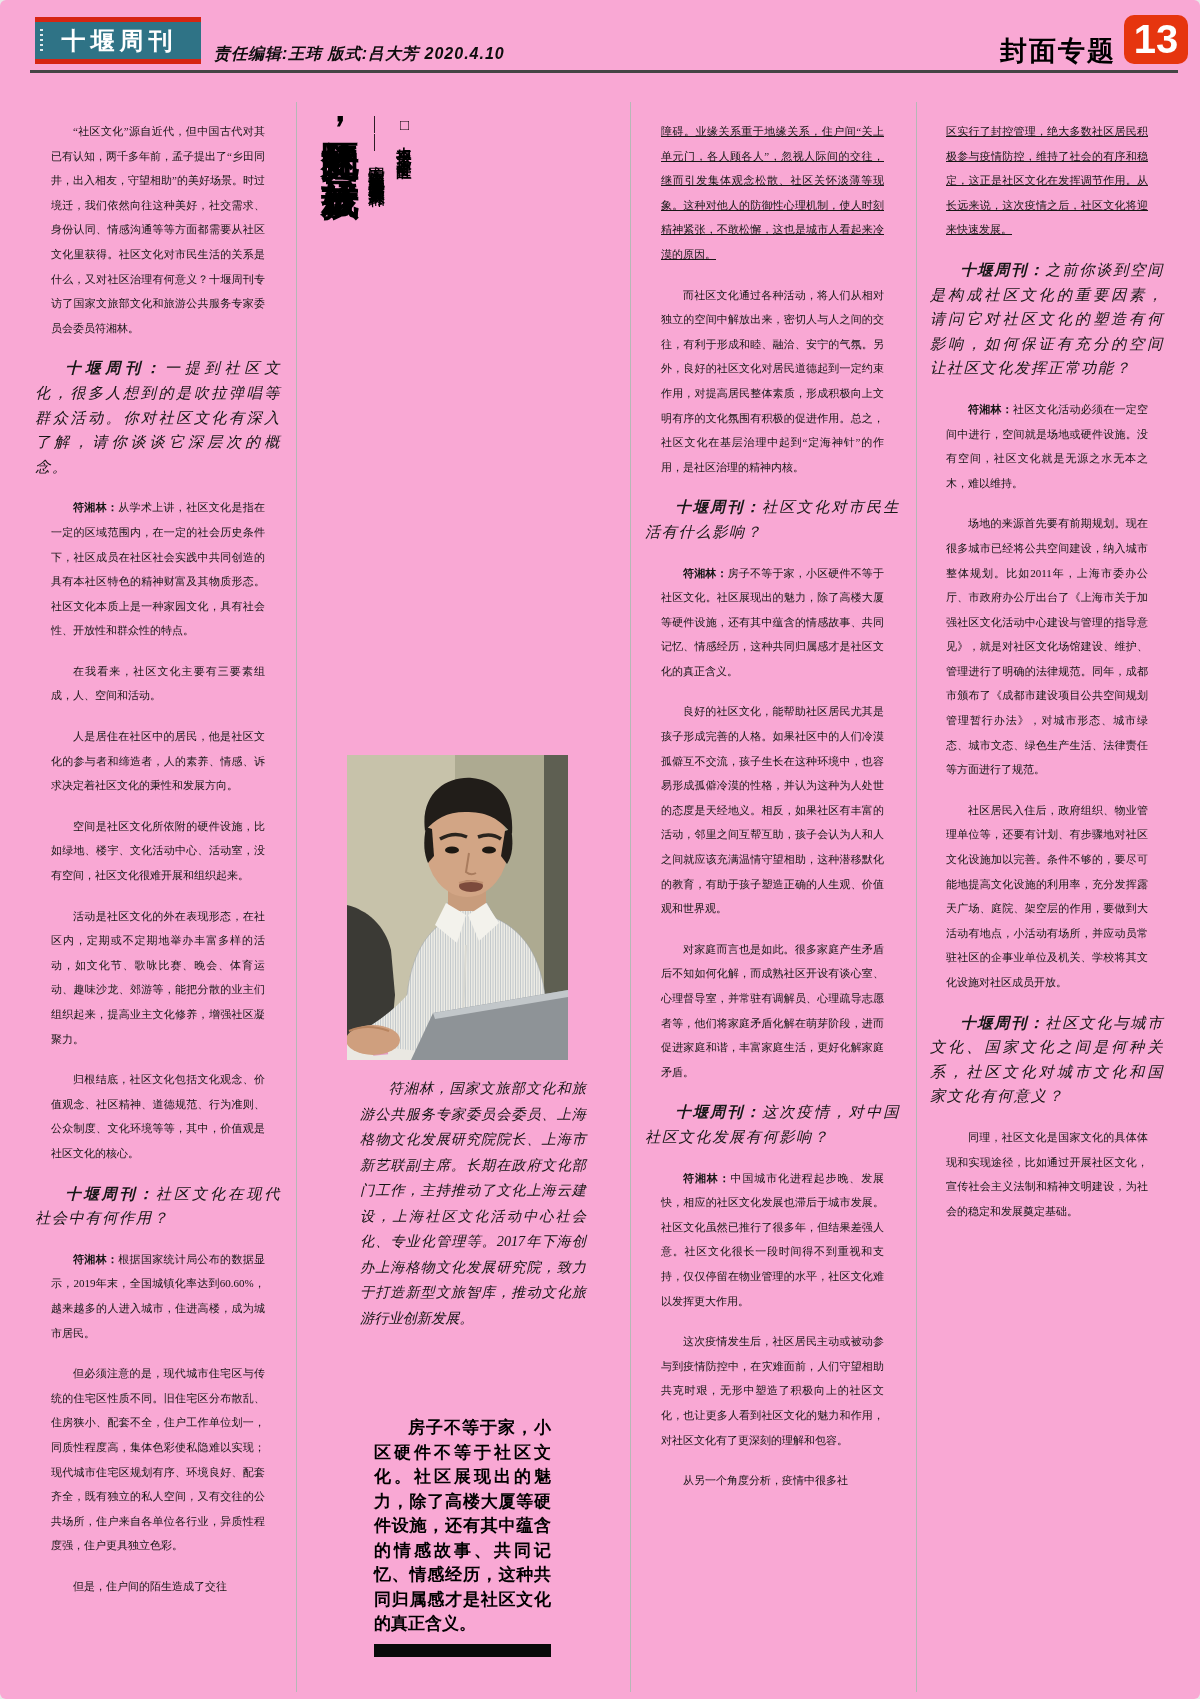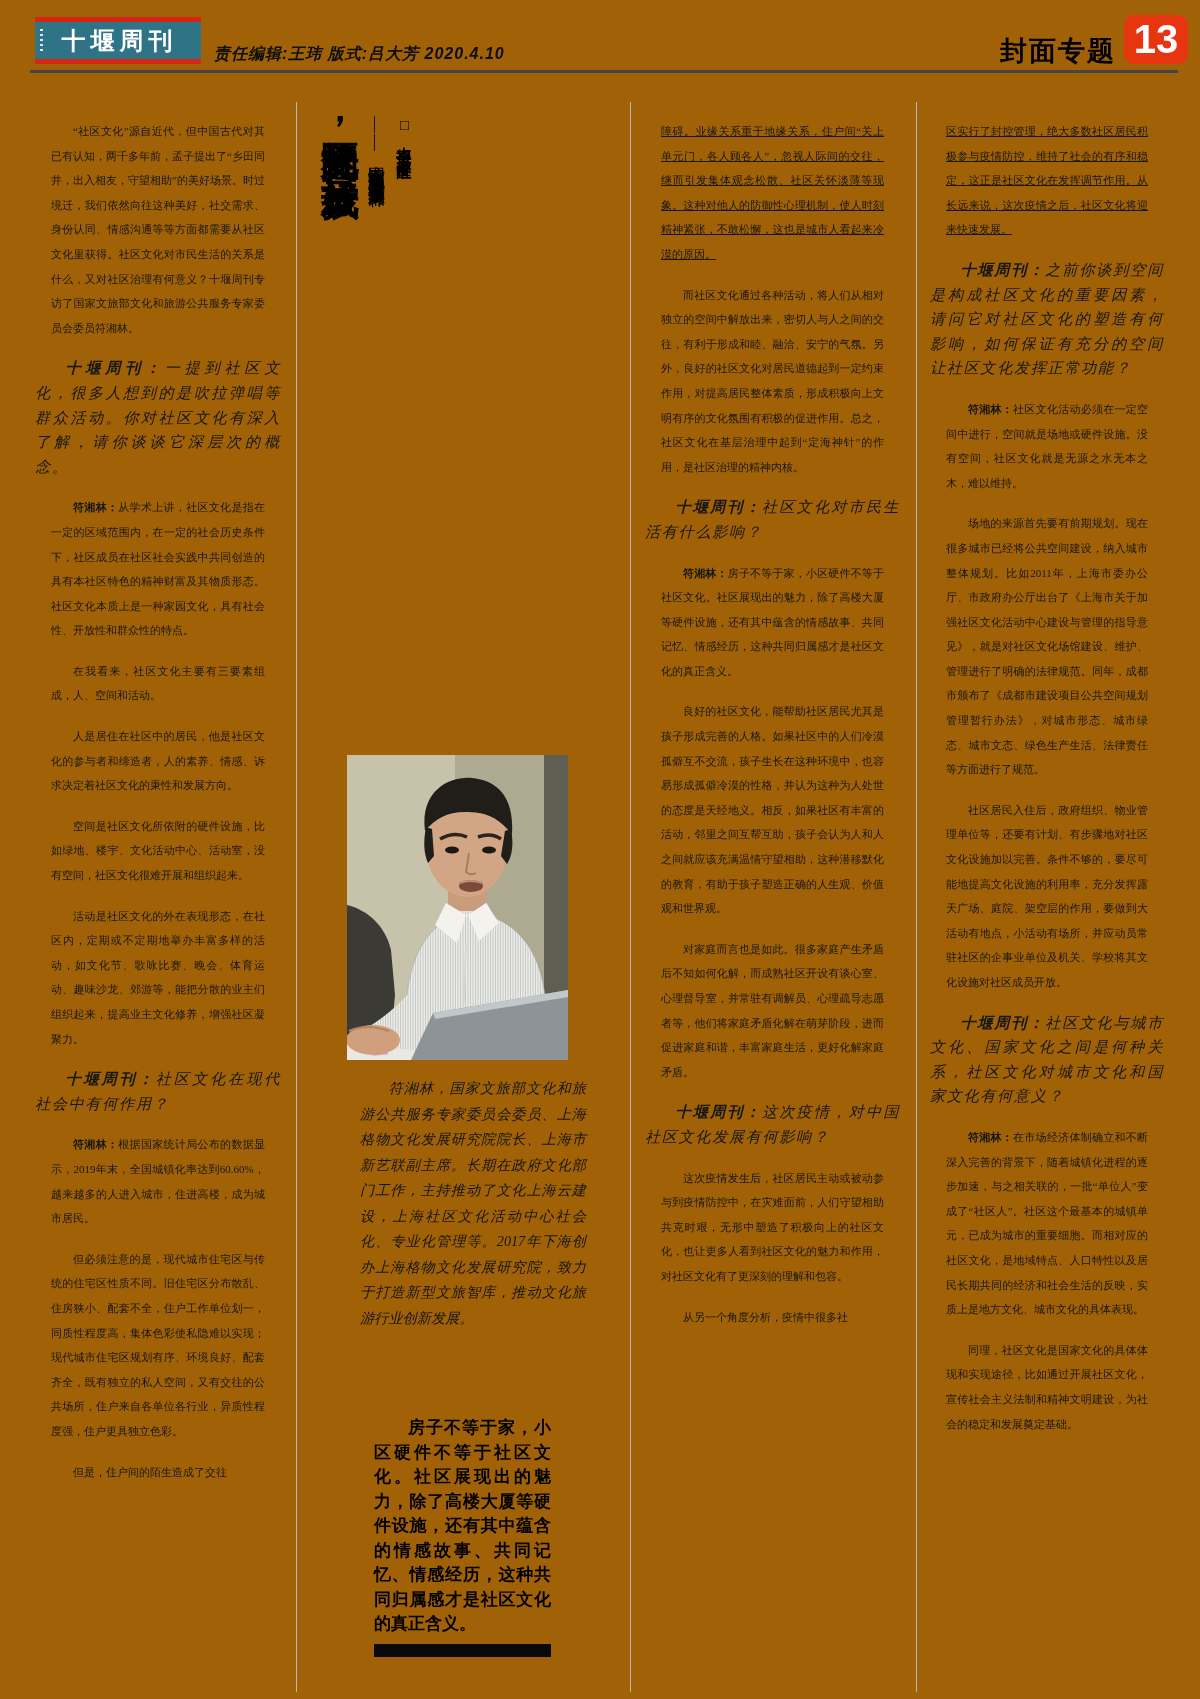"十堰周刊" .page { background: #a16207 -> #f9a8d4; border-radius: none -> 6px }
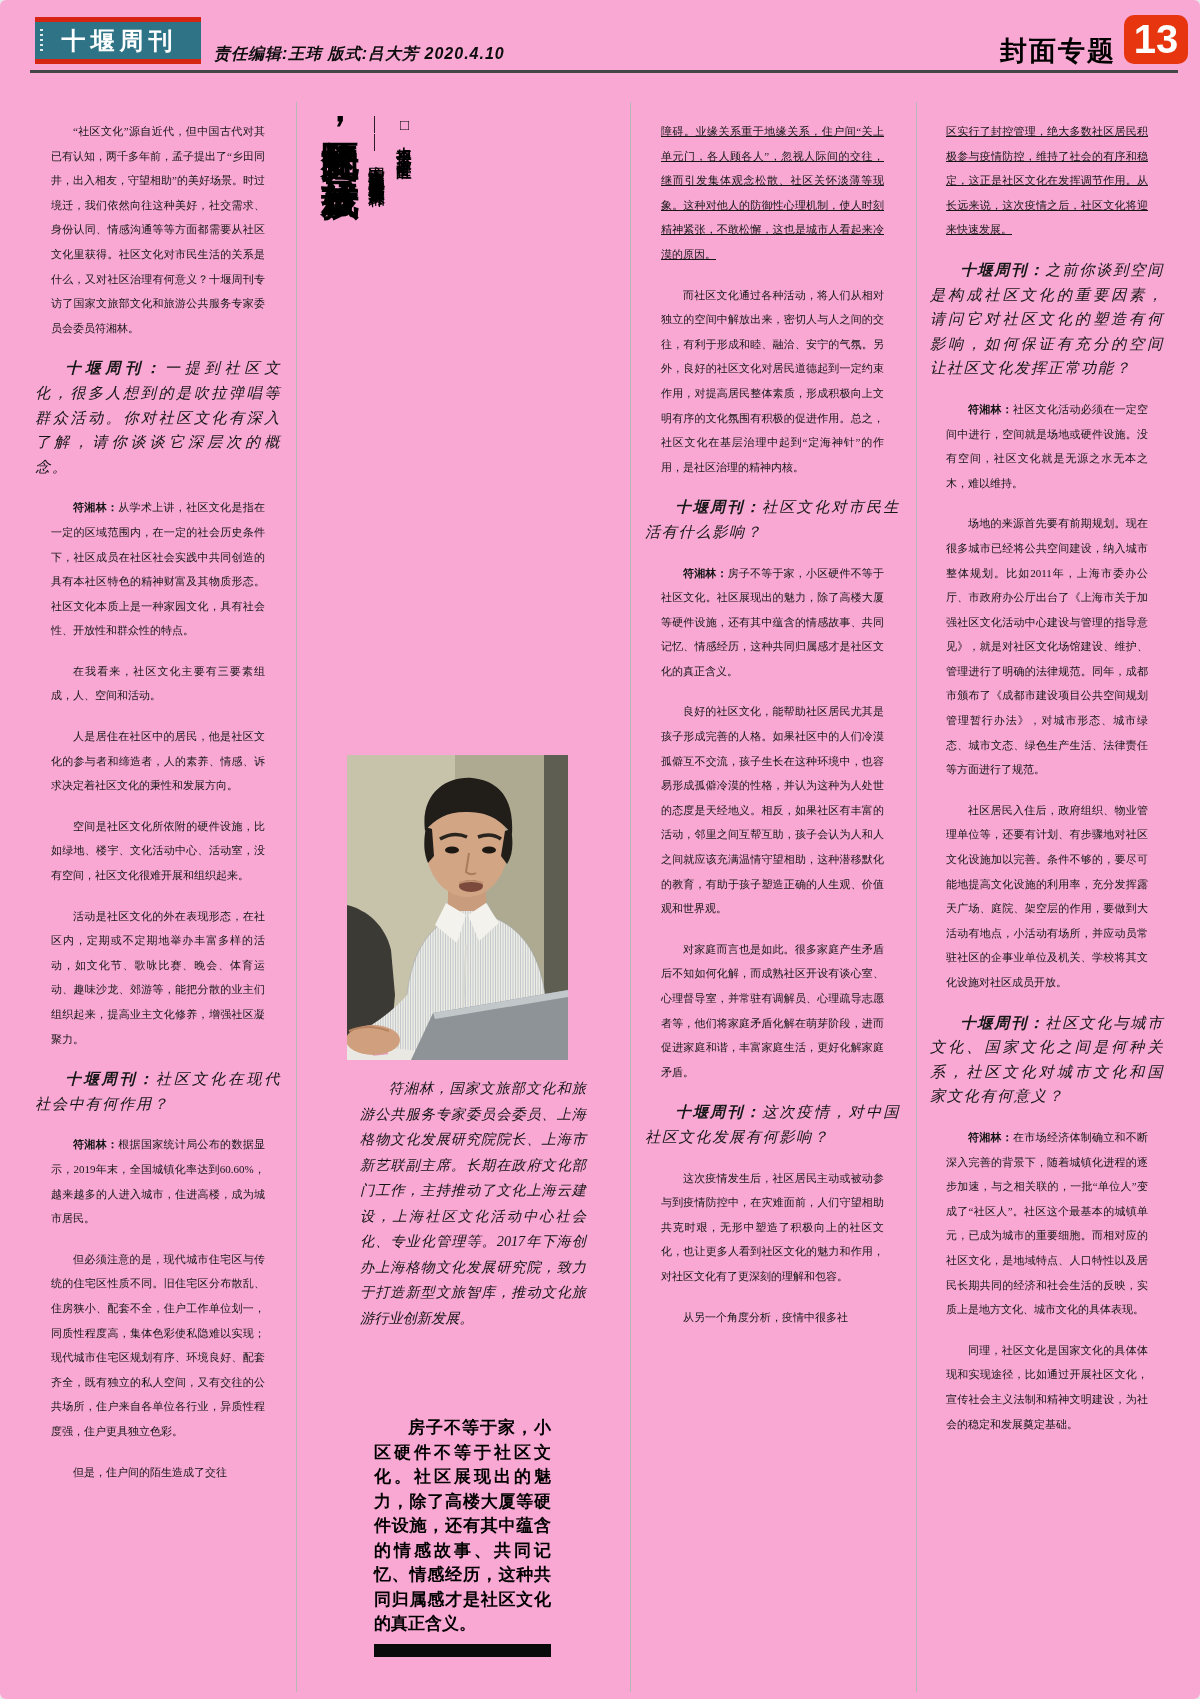"归根结底，社区文化包括文化观念、价值观念、社区精神、道德规范、行为准则、公众制度" p.para { html: none -> <p><span>归根结底，社区文化包括文化观念、价值观念、社区精神、道德规范、行为准则、公众制度、文化环境等等，其中，价值观是社区文化的核心。</span></p> }
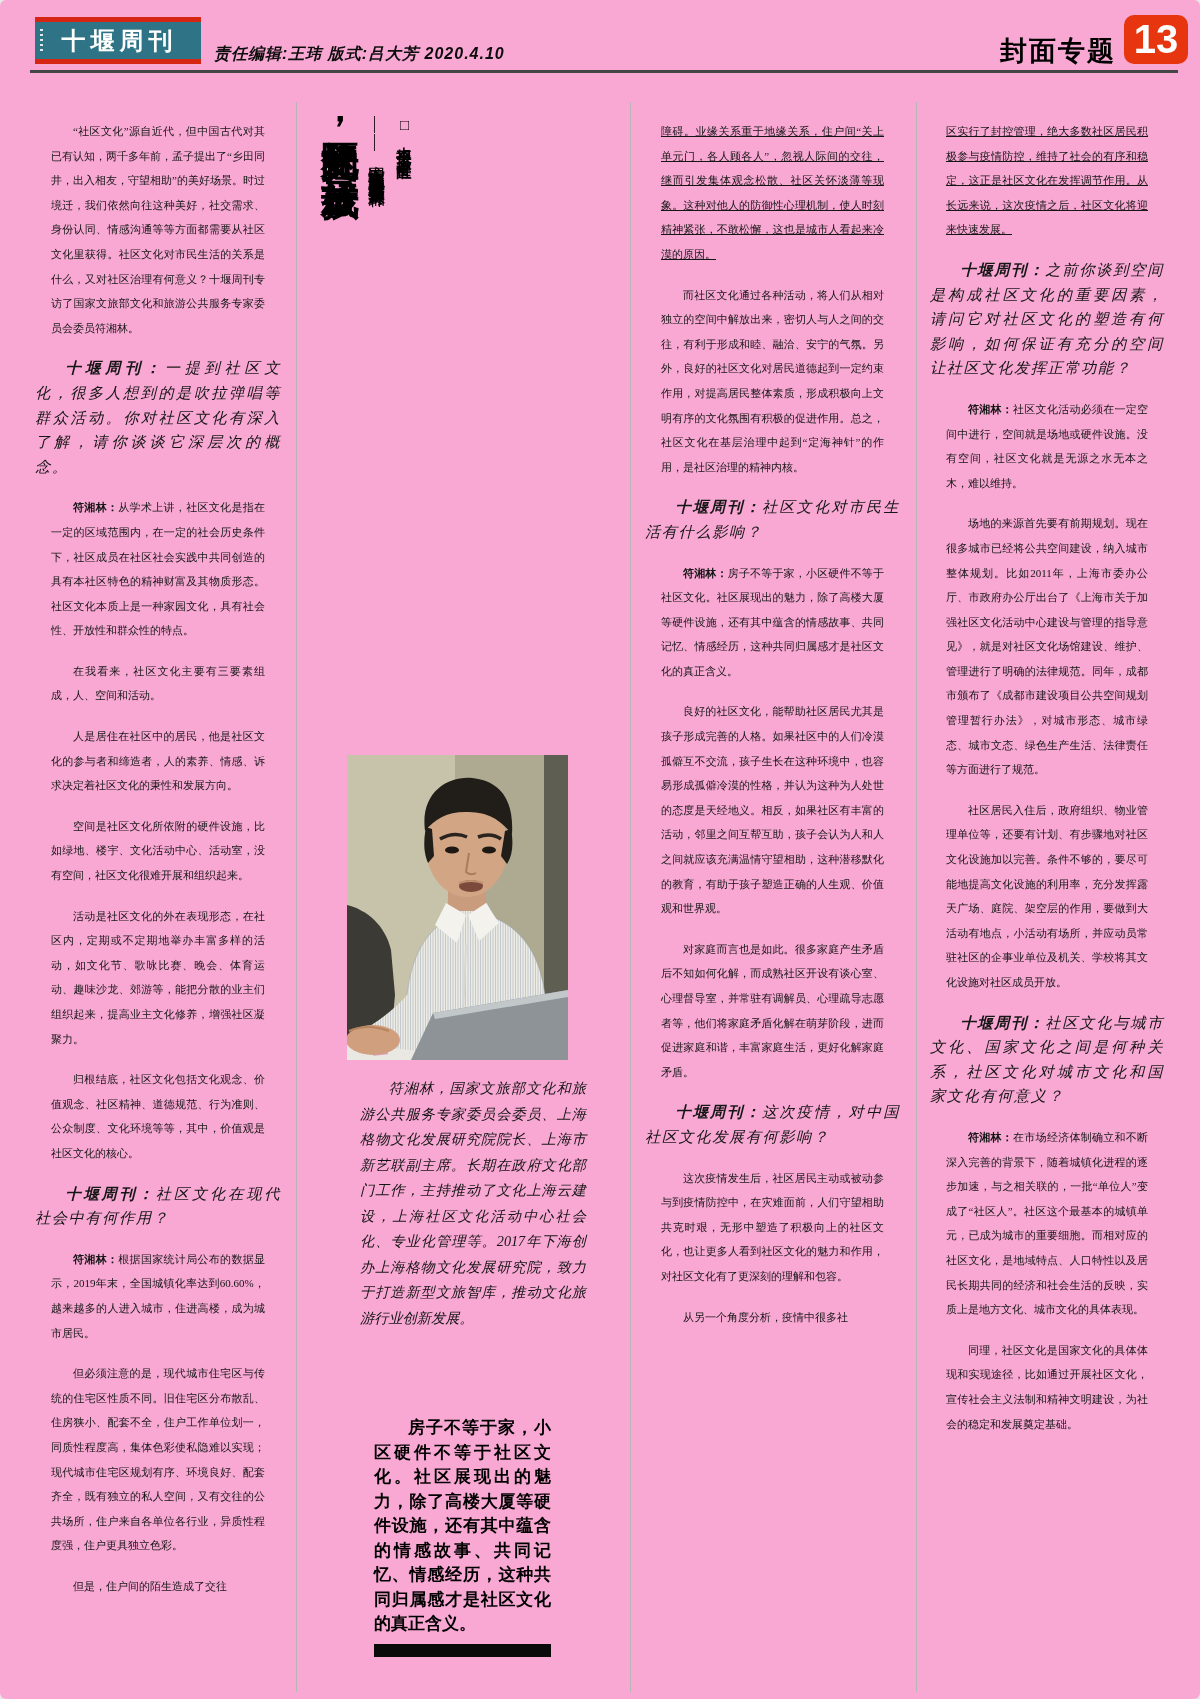"符湘林：在市场经济体制确立和不断深入完善的背景下，随着城镇化进程的逐步加速，与之" p.para { html: <p><strong>符湘林：</strong><span>在市场经济体制确立和不断深入完善的背景下，随着城镇化进程的逐步加速，与之相关联的，一批“单位人”变成了“社区人”。社区这个最基本的城镇单元，已成为城市的重要细胞。而相对应的社区文化，是地域特点、人口特性以及居民长期共同的经济和社会生活的反映，实质上是地方文化、城市文化的具体表现。</span></p> -> none }
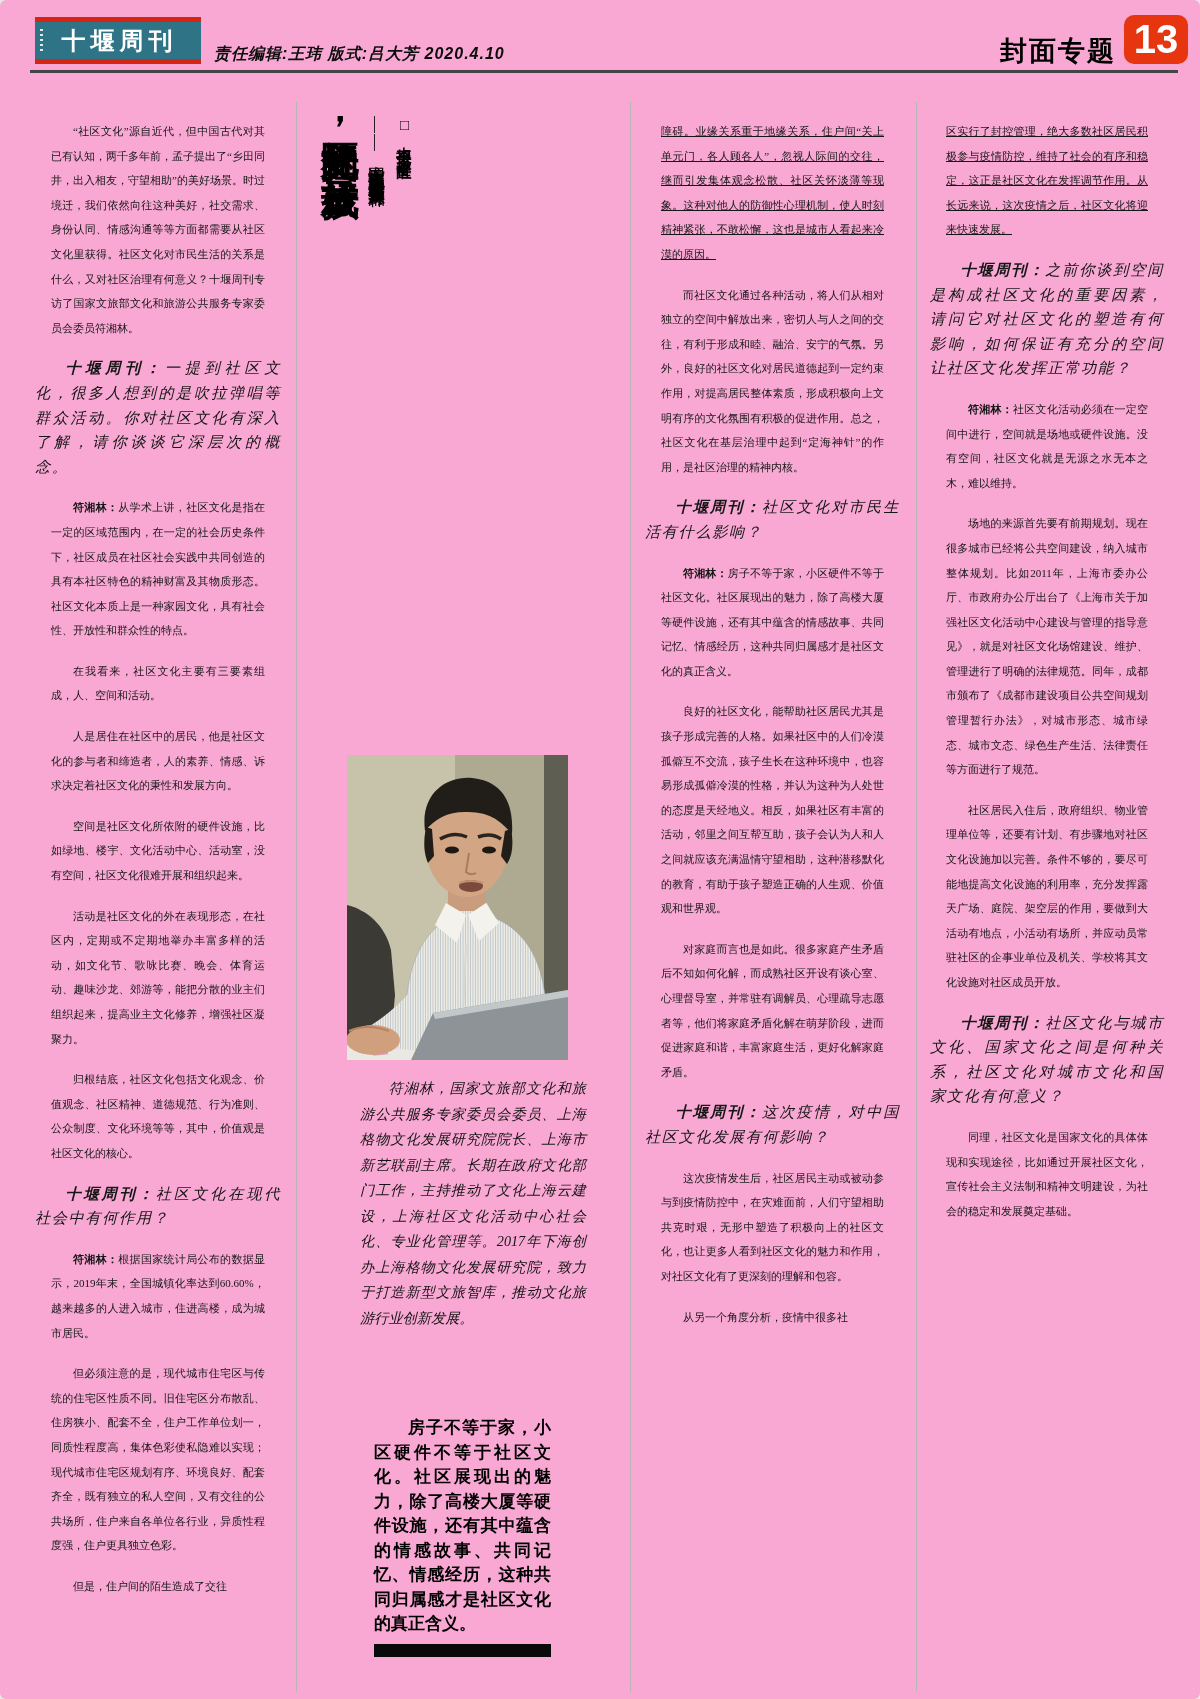"符湘林：中国城市化进程起步晚、发展快，相应的社区文化发展也滞后于城市发展。社区文" p.para { html: none -> <p><strong>符湘林：</strong><span>中国城市化进程起步晚、发展快，相应的社区文化发展也滞后于城市发展。社区文化虽然已推行了很多年，但结果差强人意。社区文化很长一段时间得不到重视和支持，仅仅停留在物业管理的水平，社区文化难以发挥更大作用。</span></p> }
